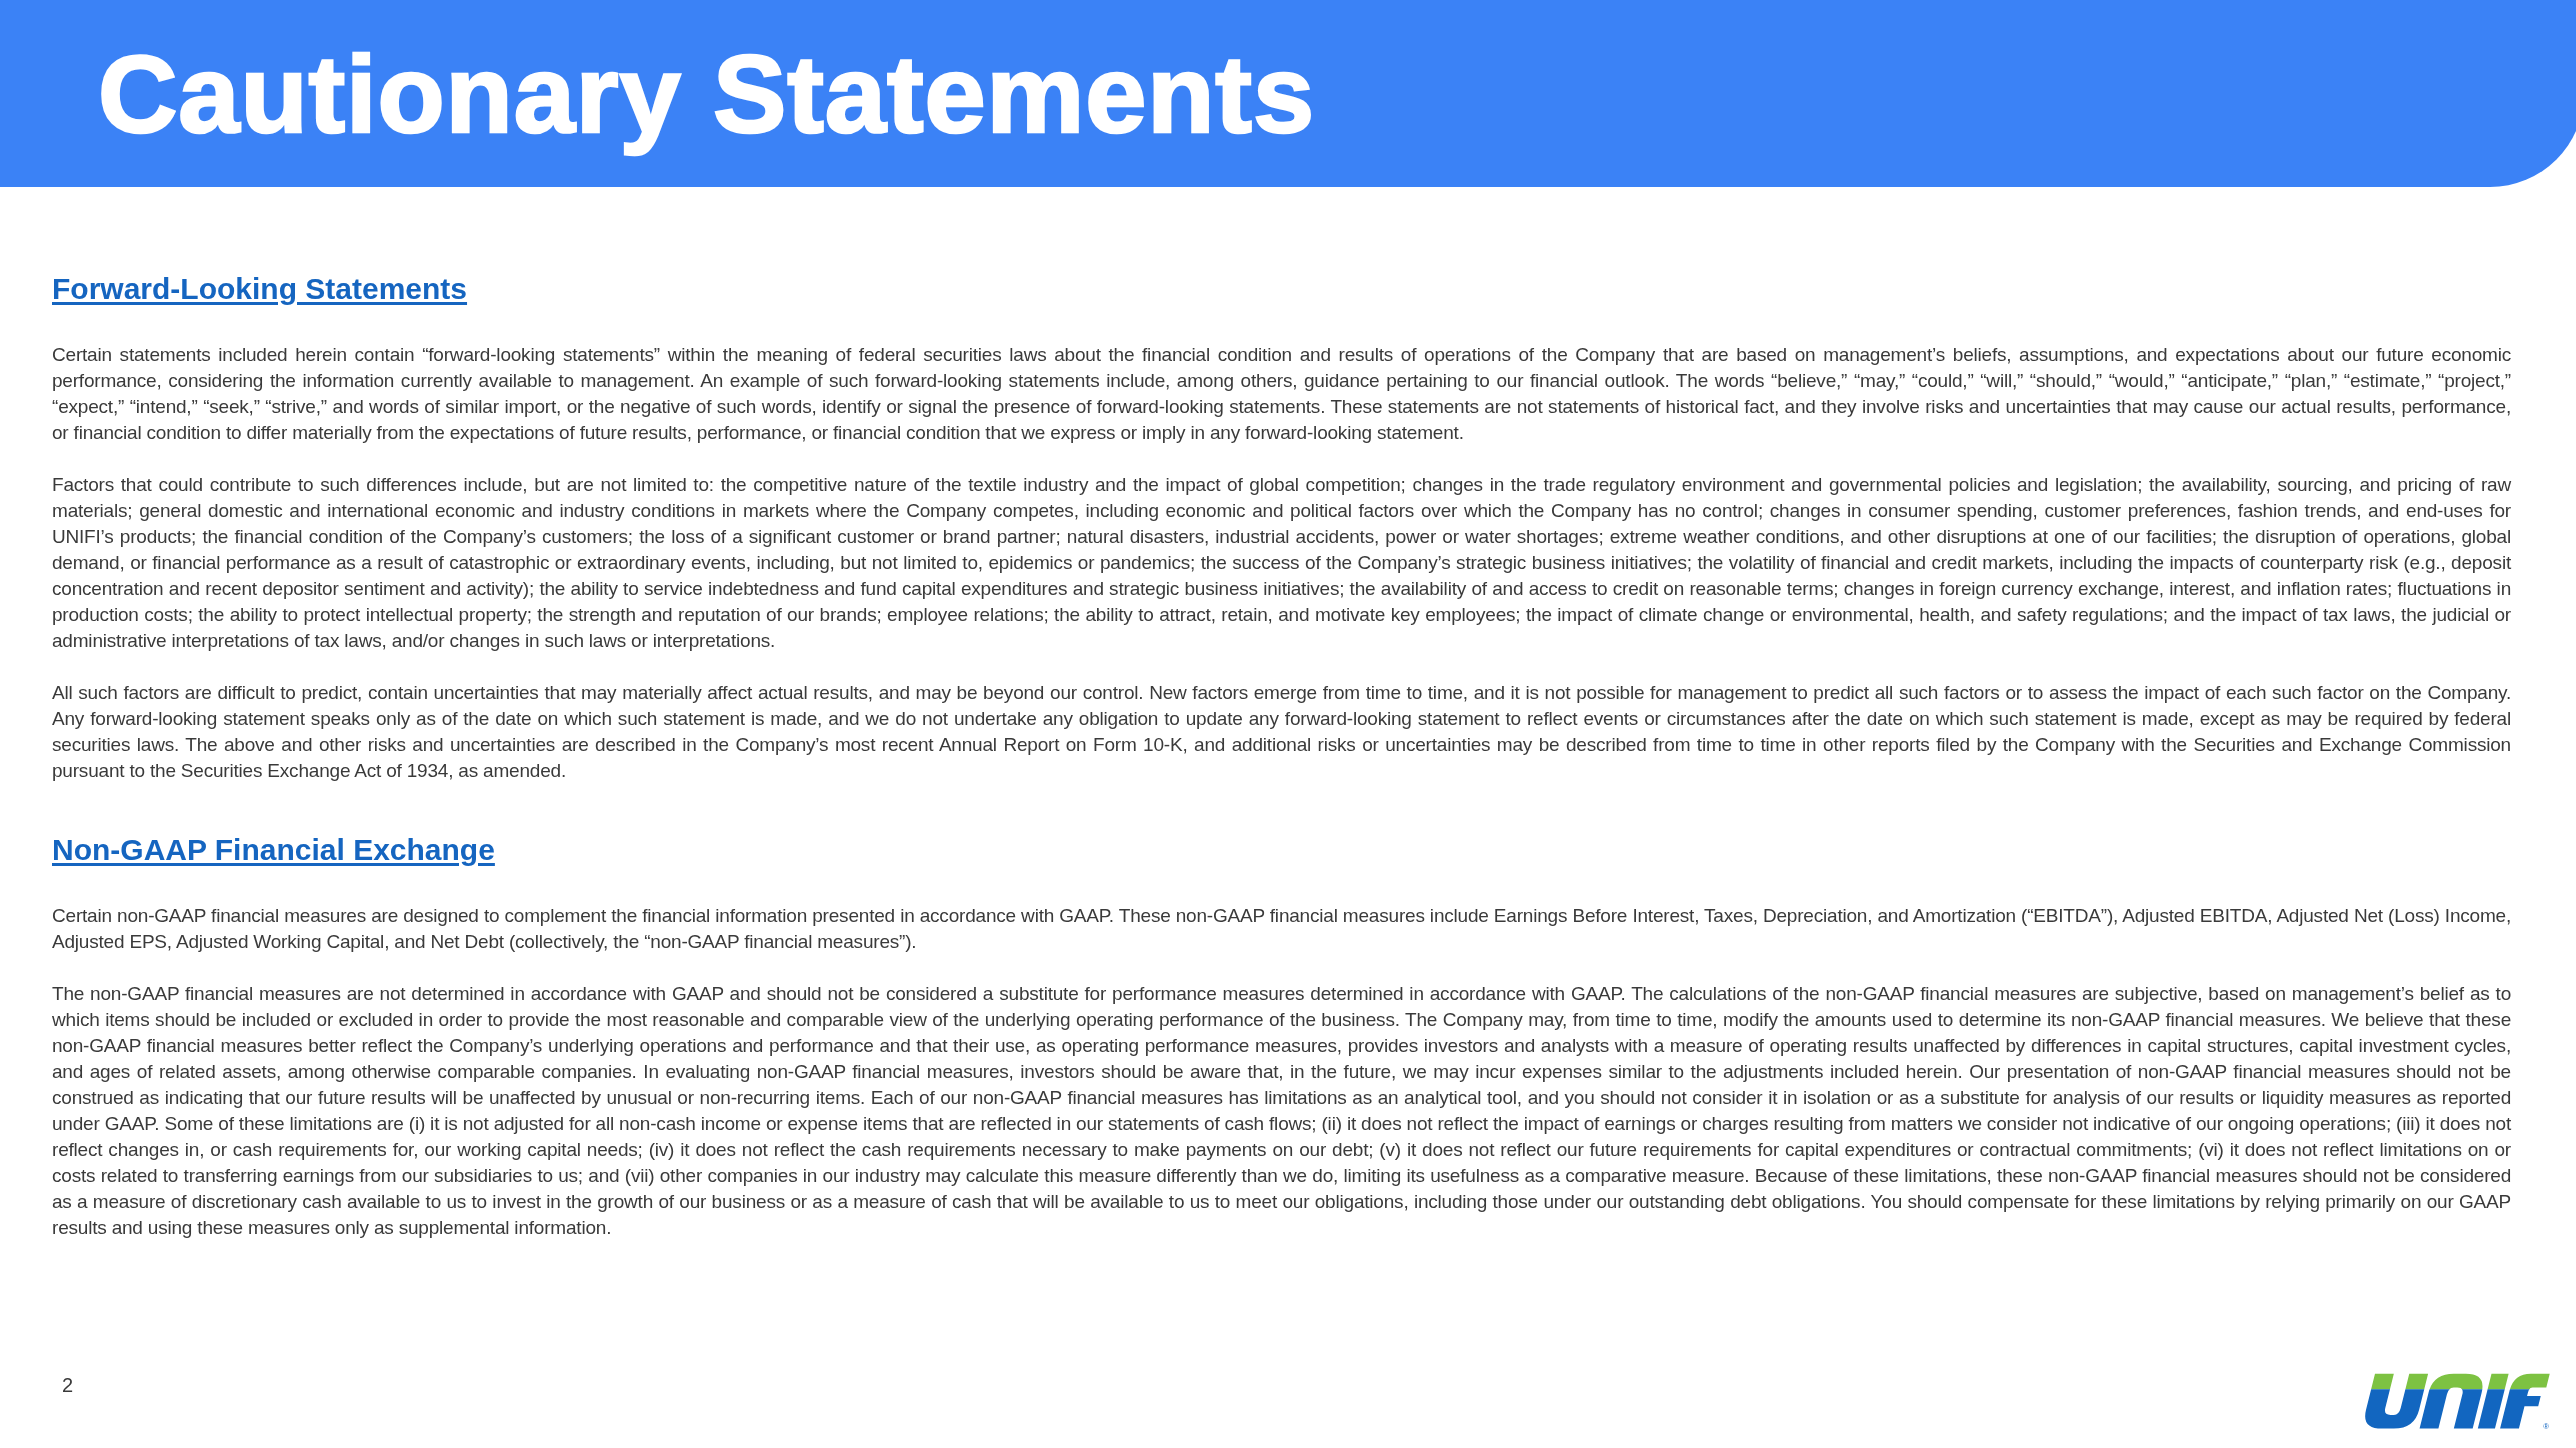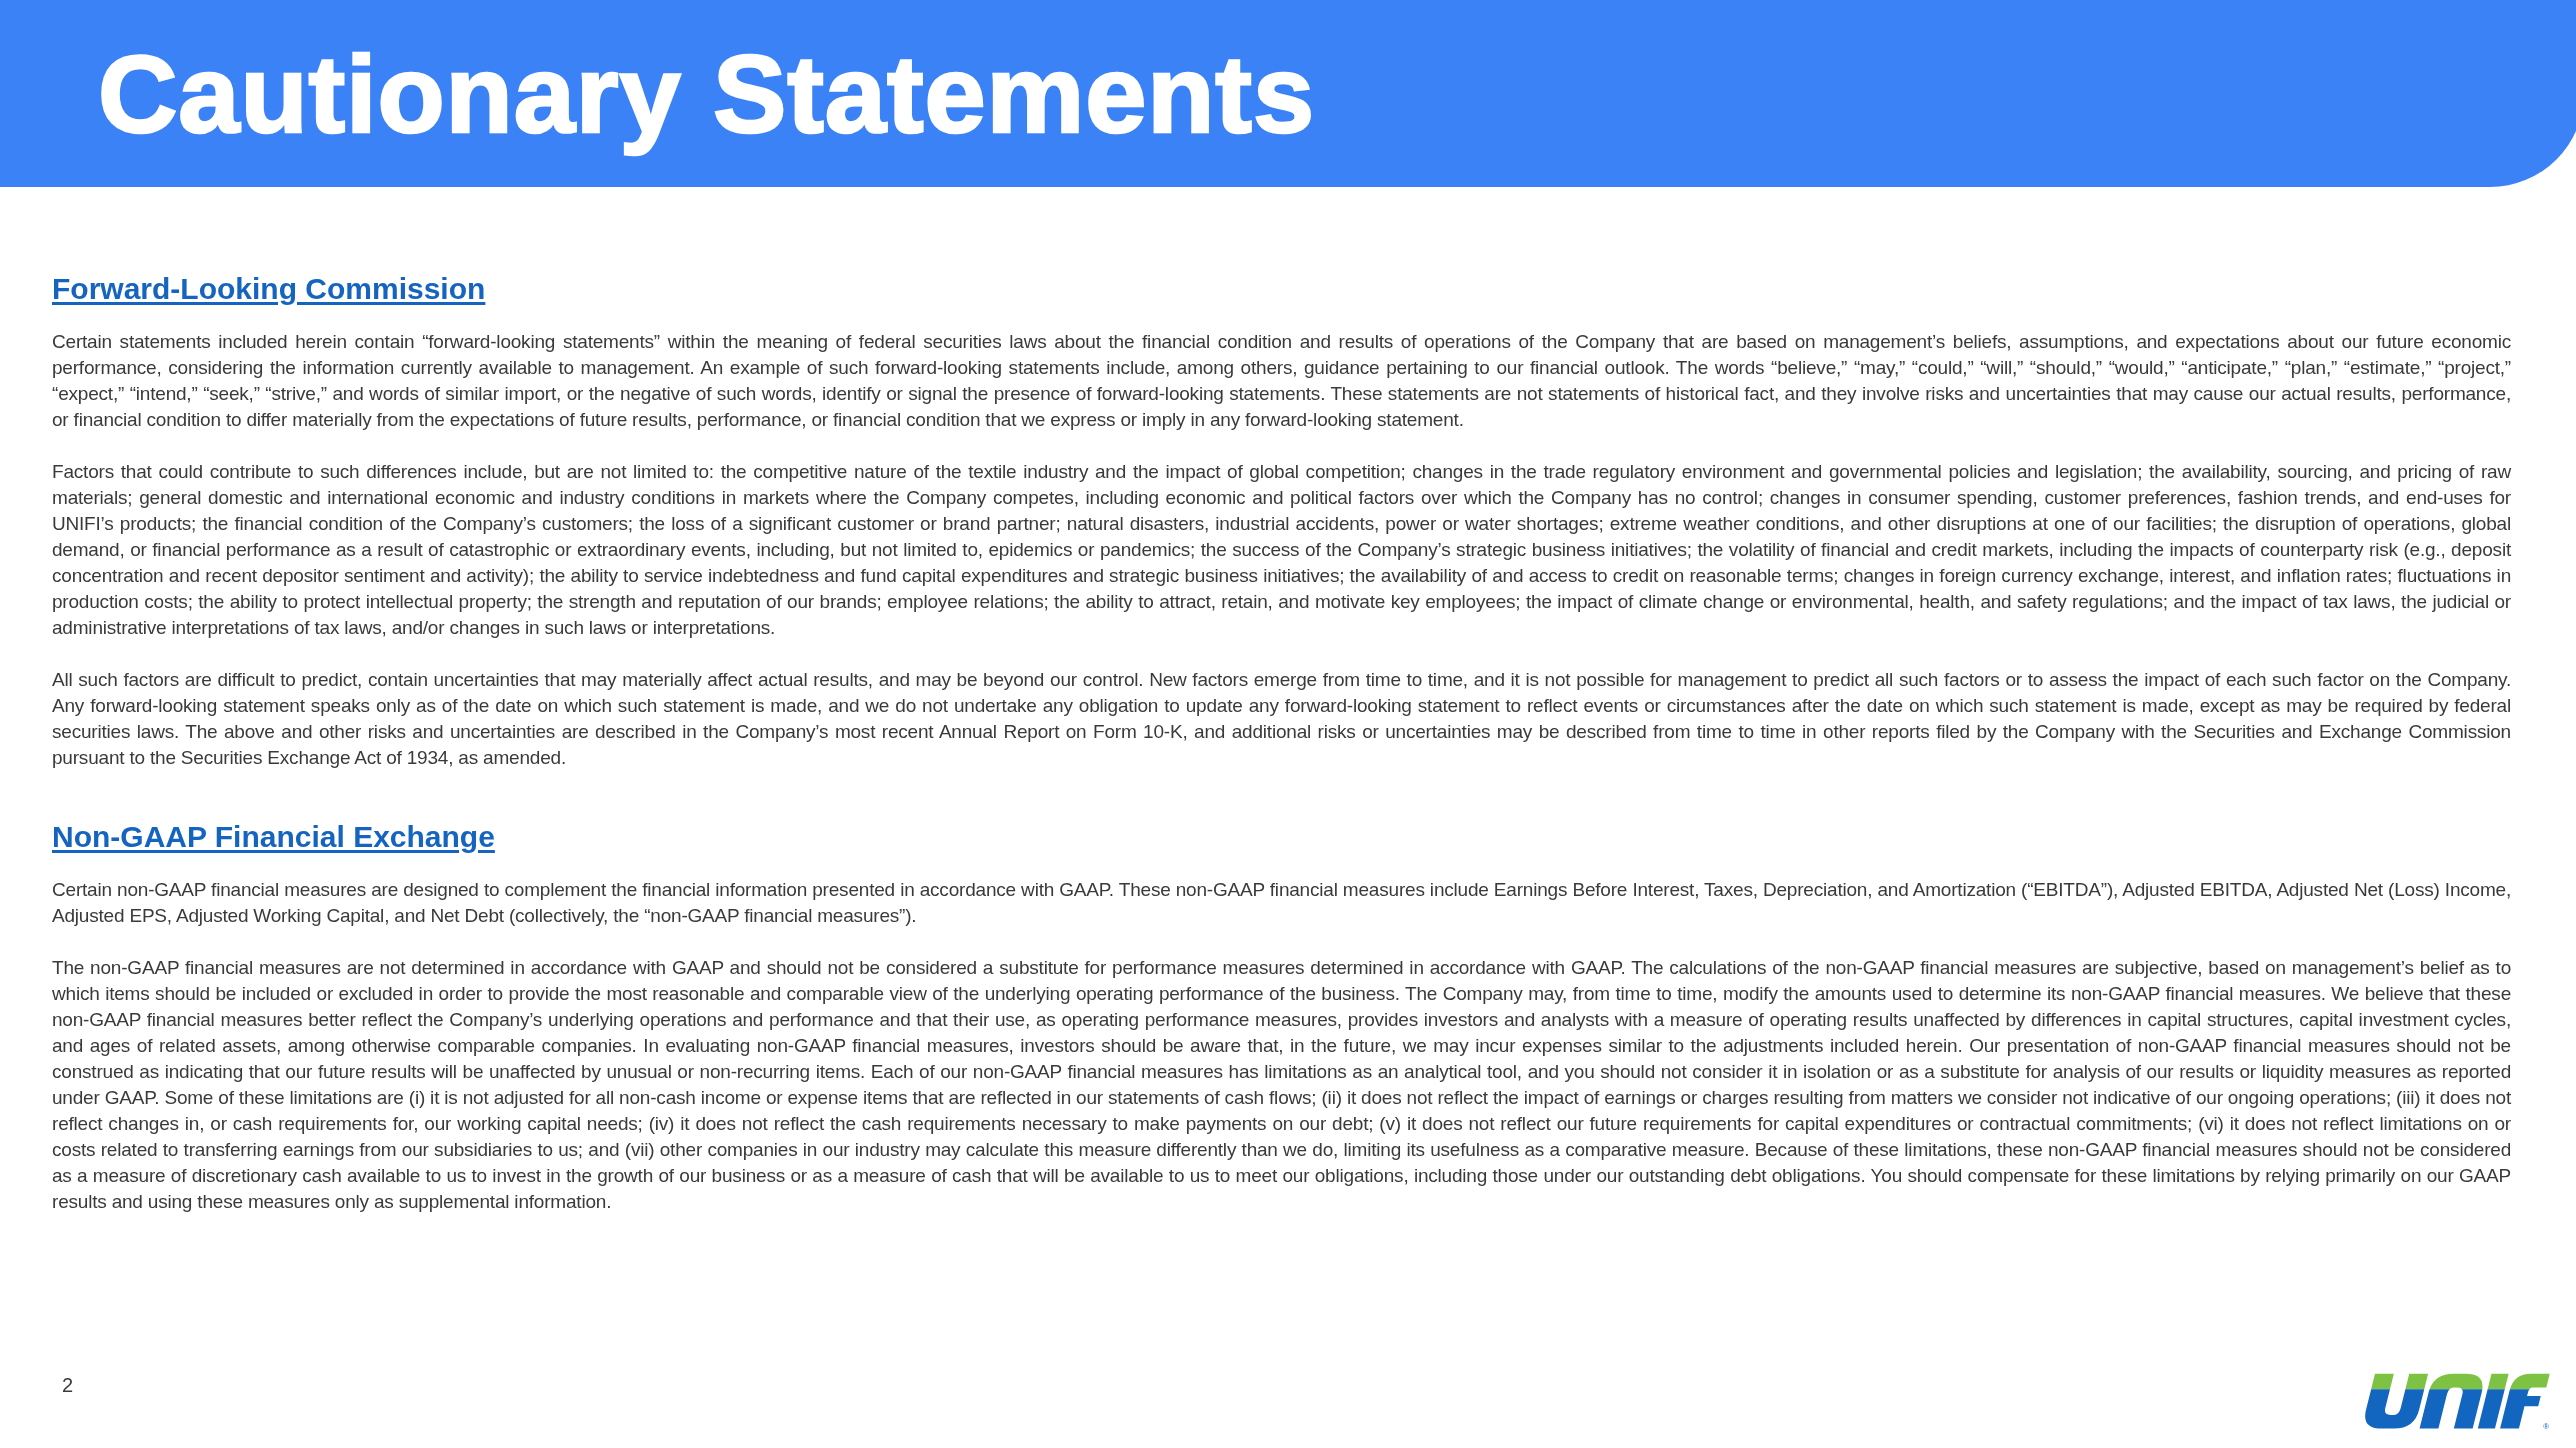"Forward-Looking Commission" h2.section-heading { text: Commission -> Statements }
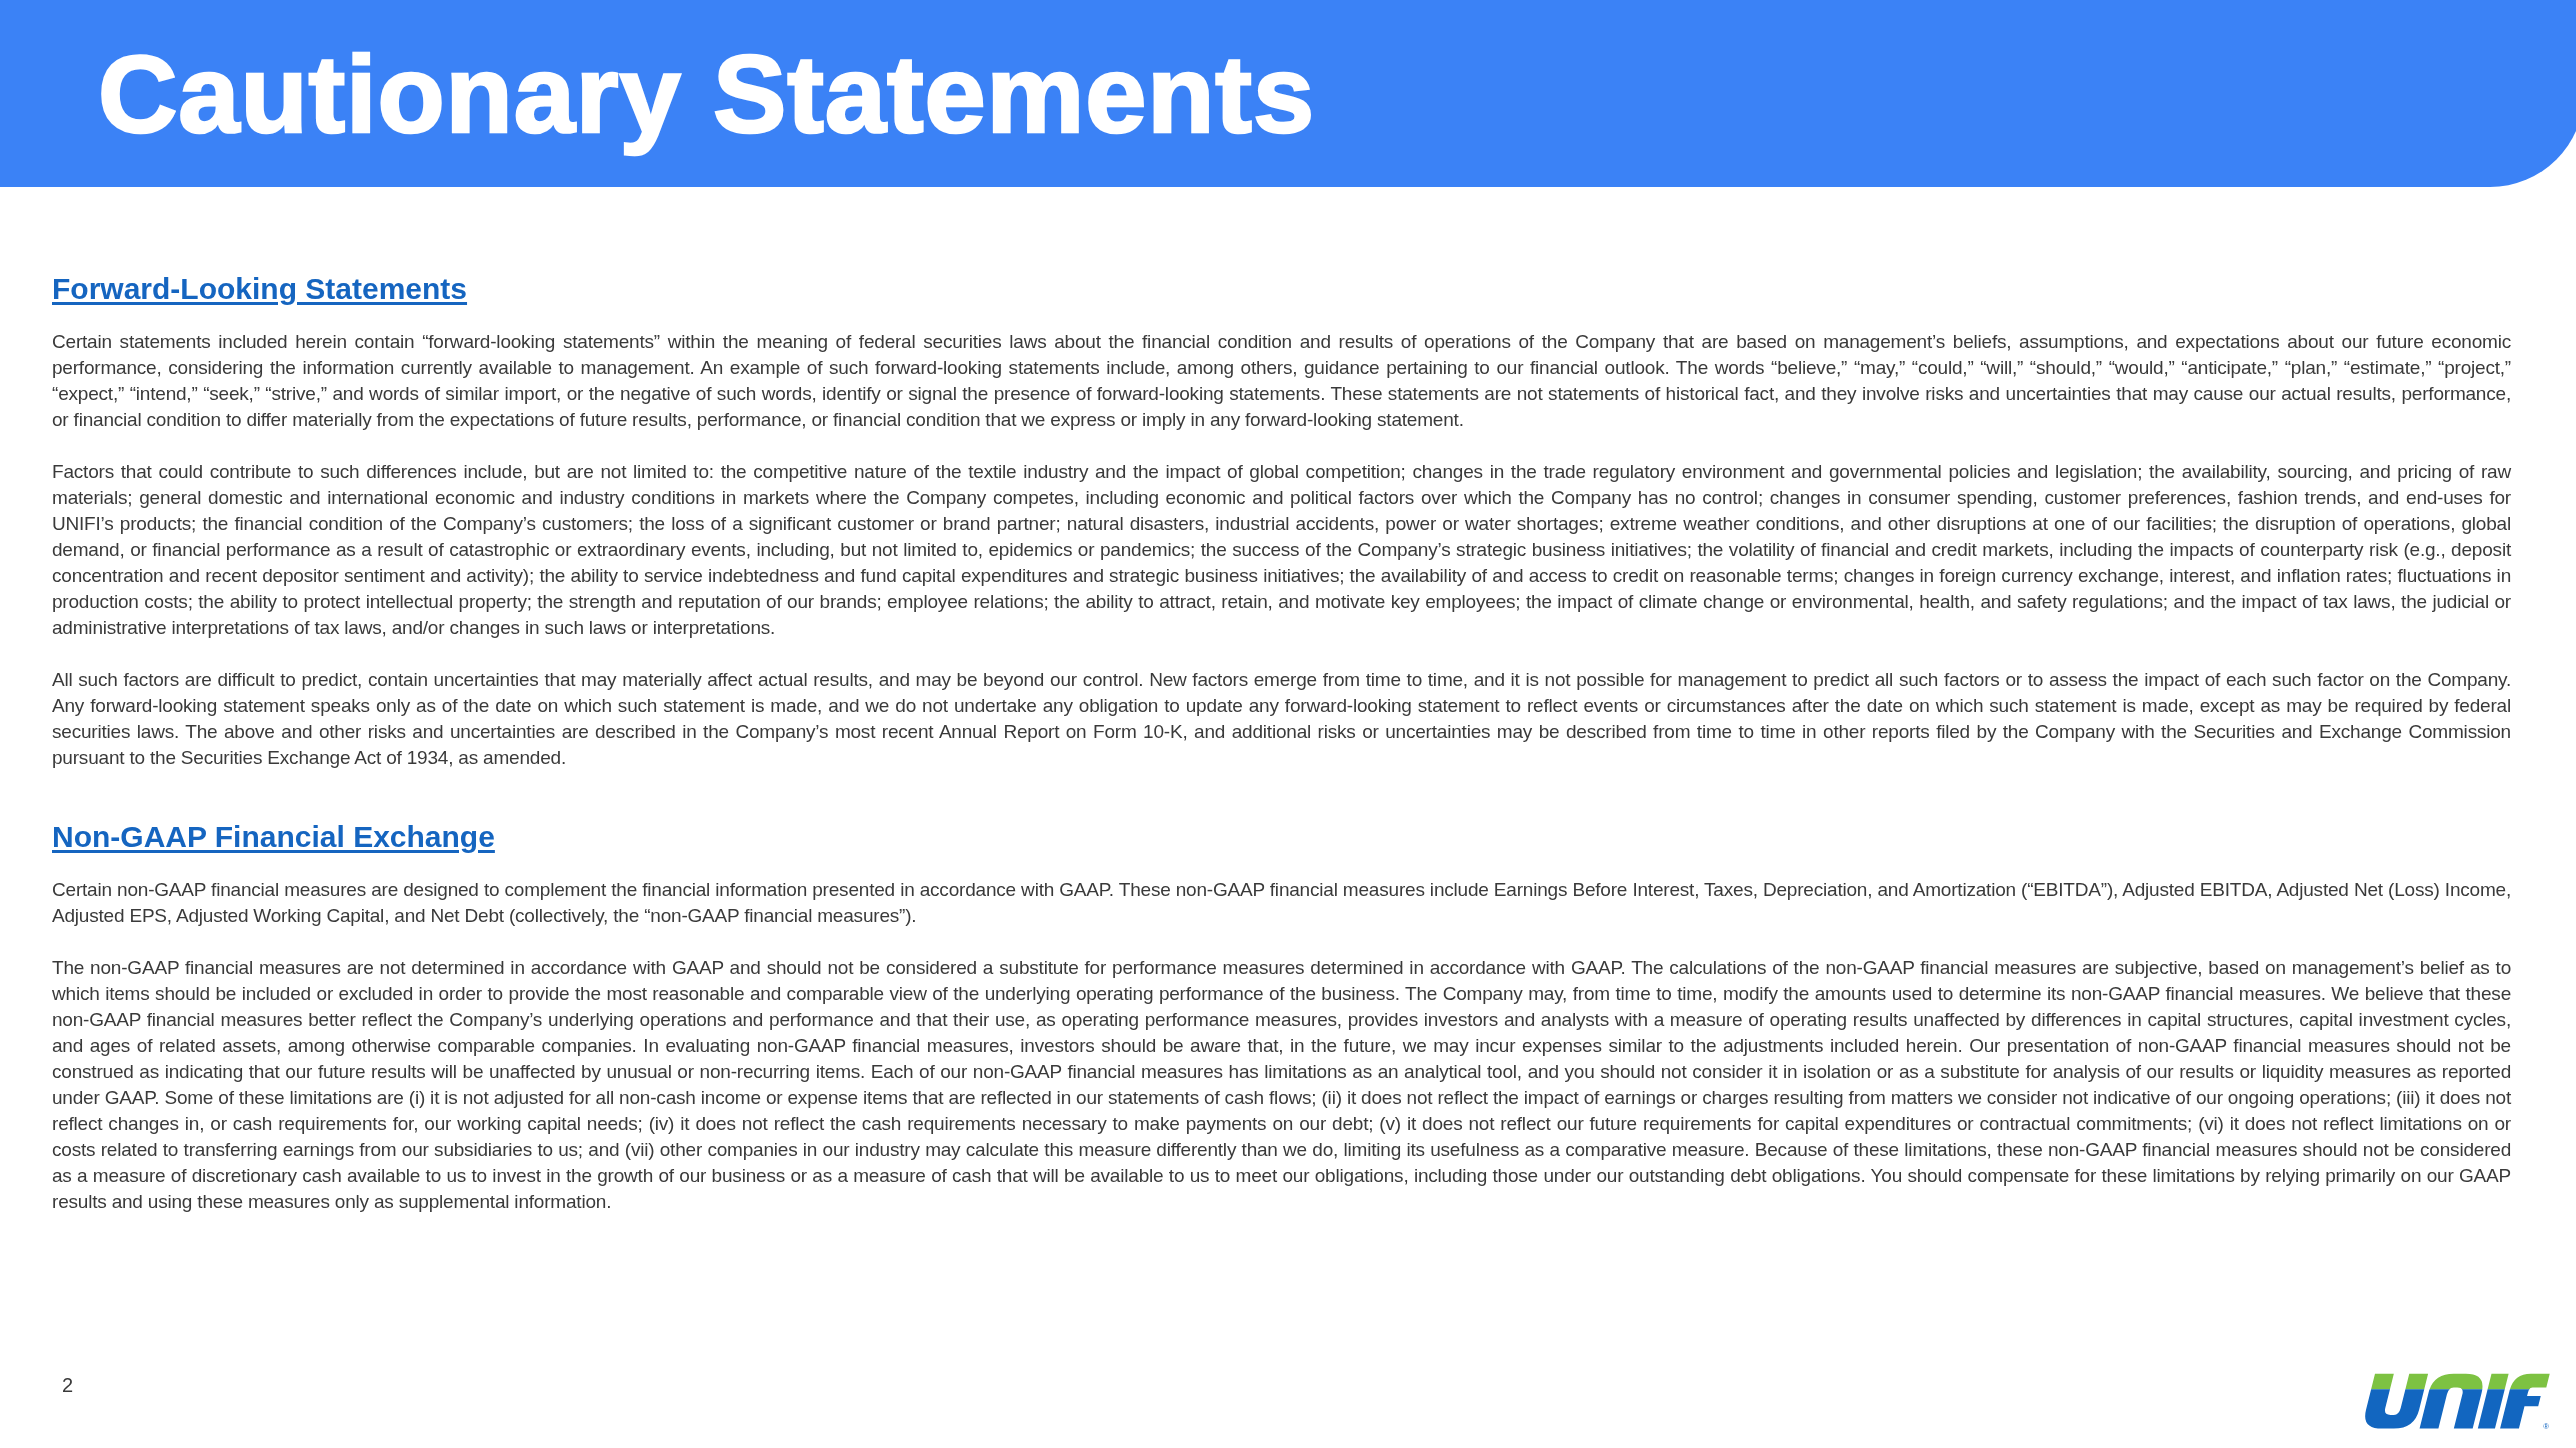"Certain statements included herein" .section-heading + .para { margin-top: 20px -> 33px }
